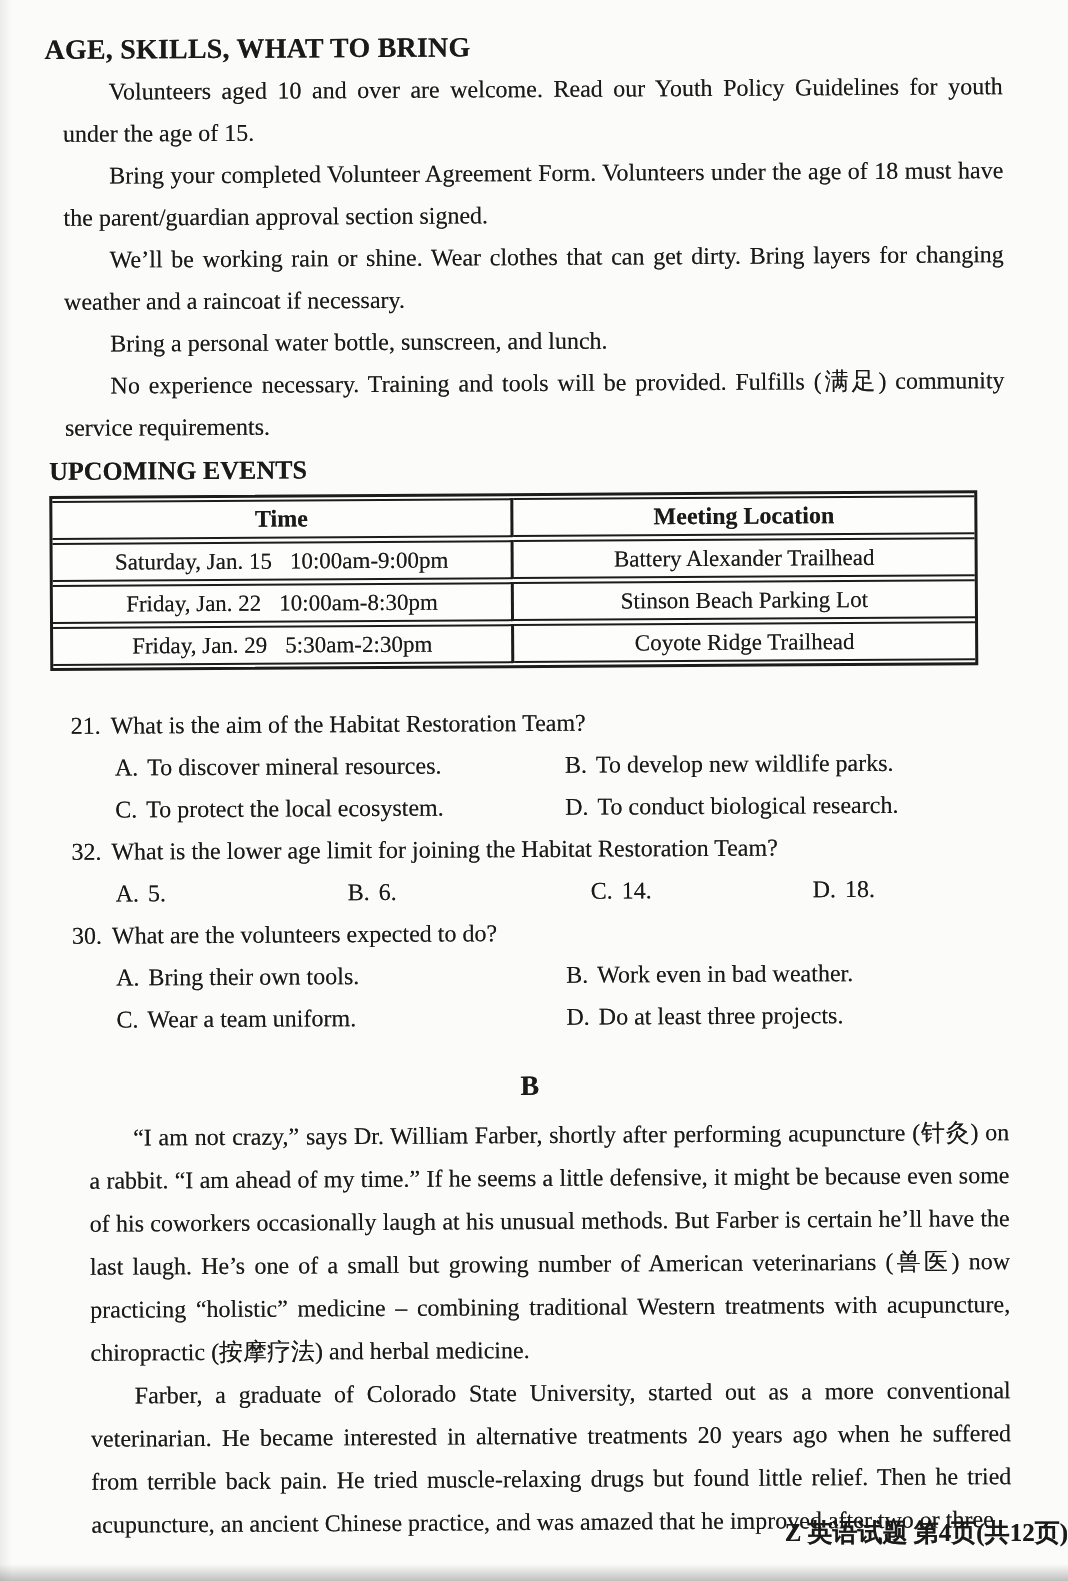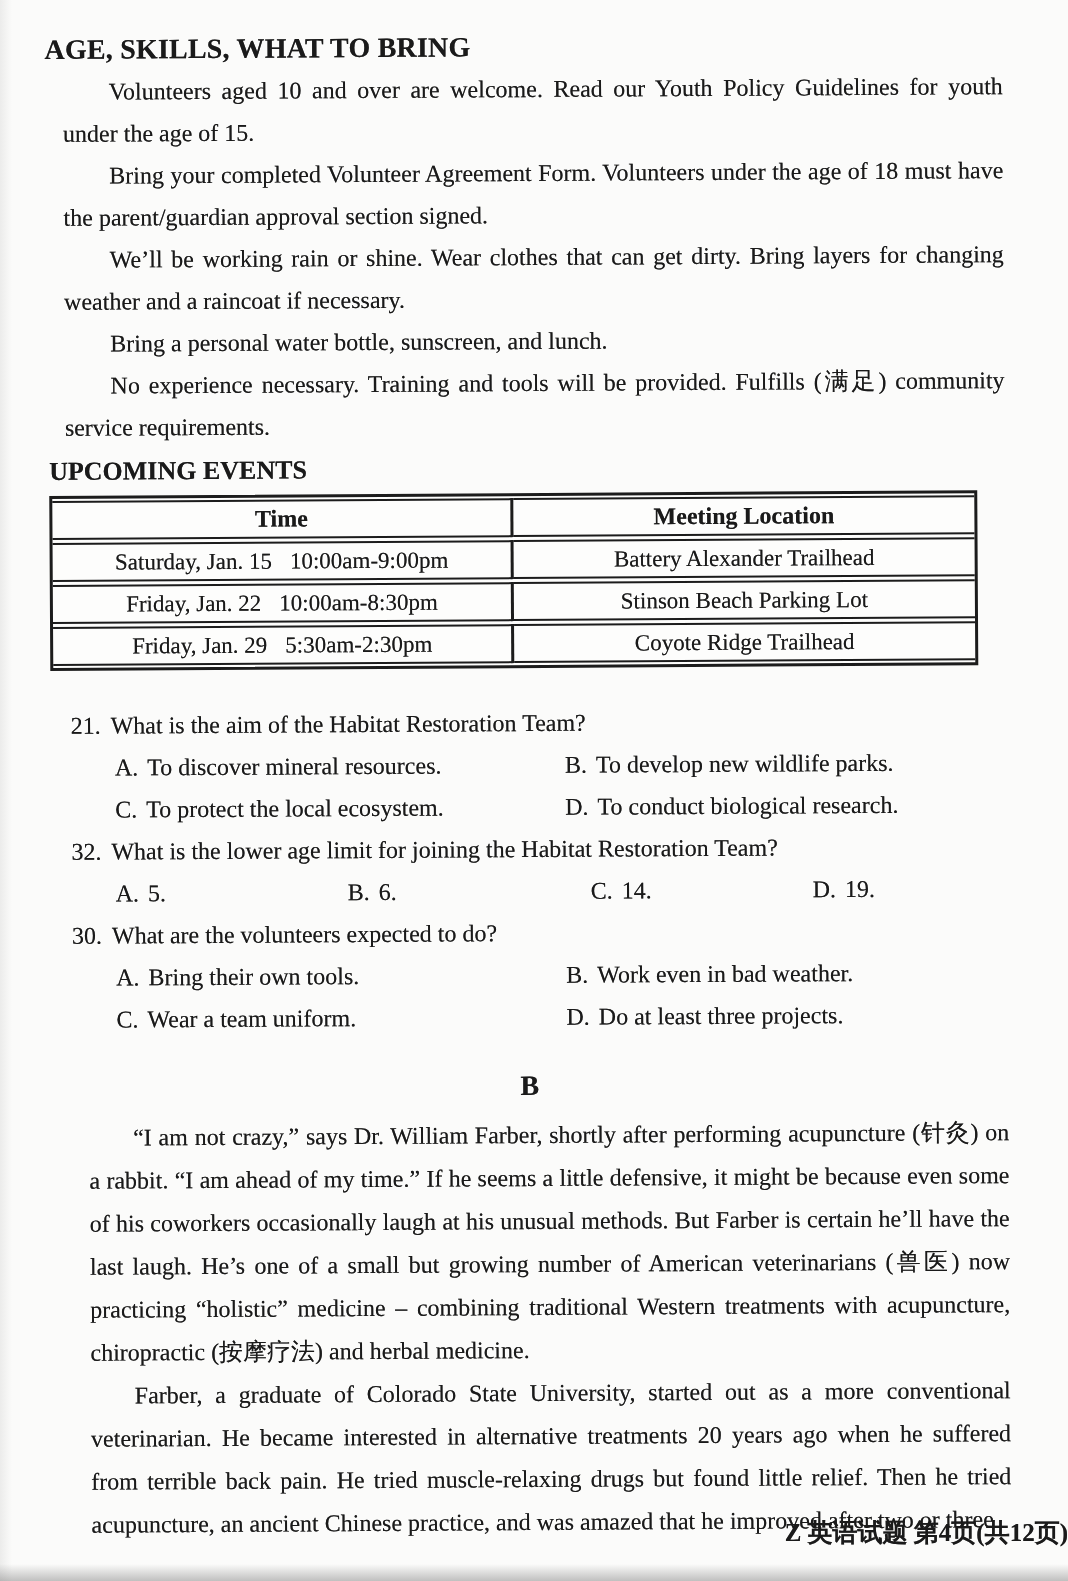"19." span { text: 19 -> 18 }
